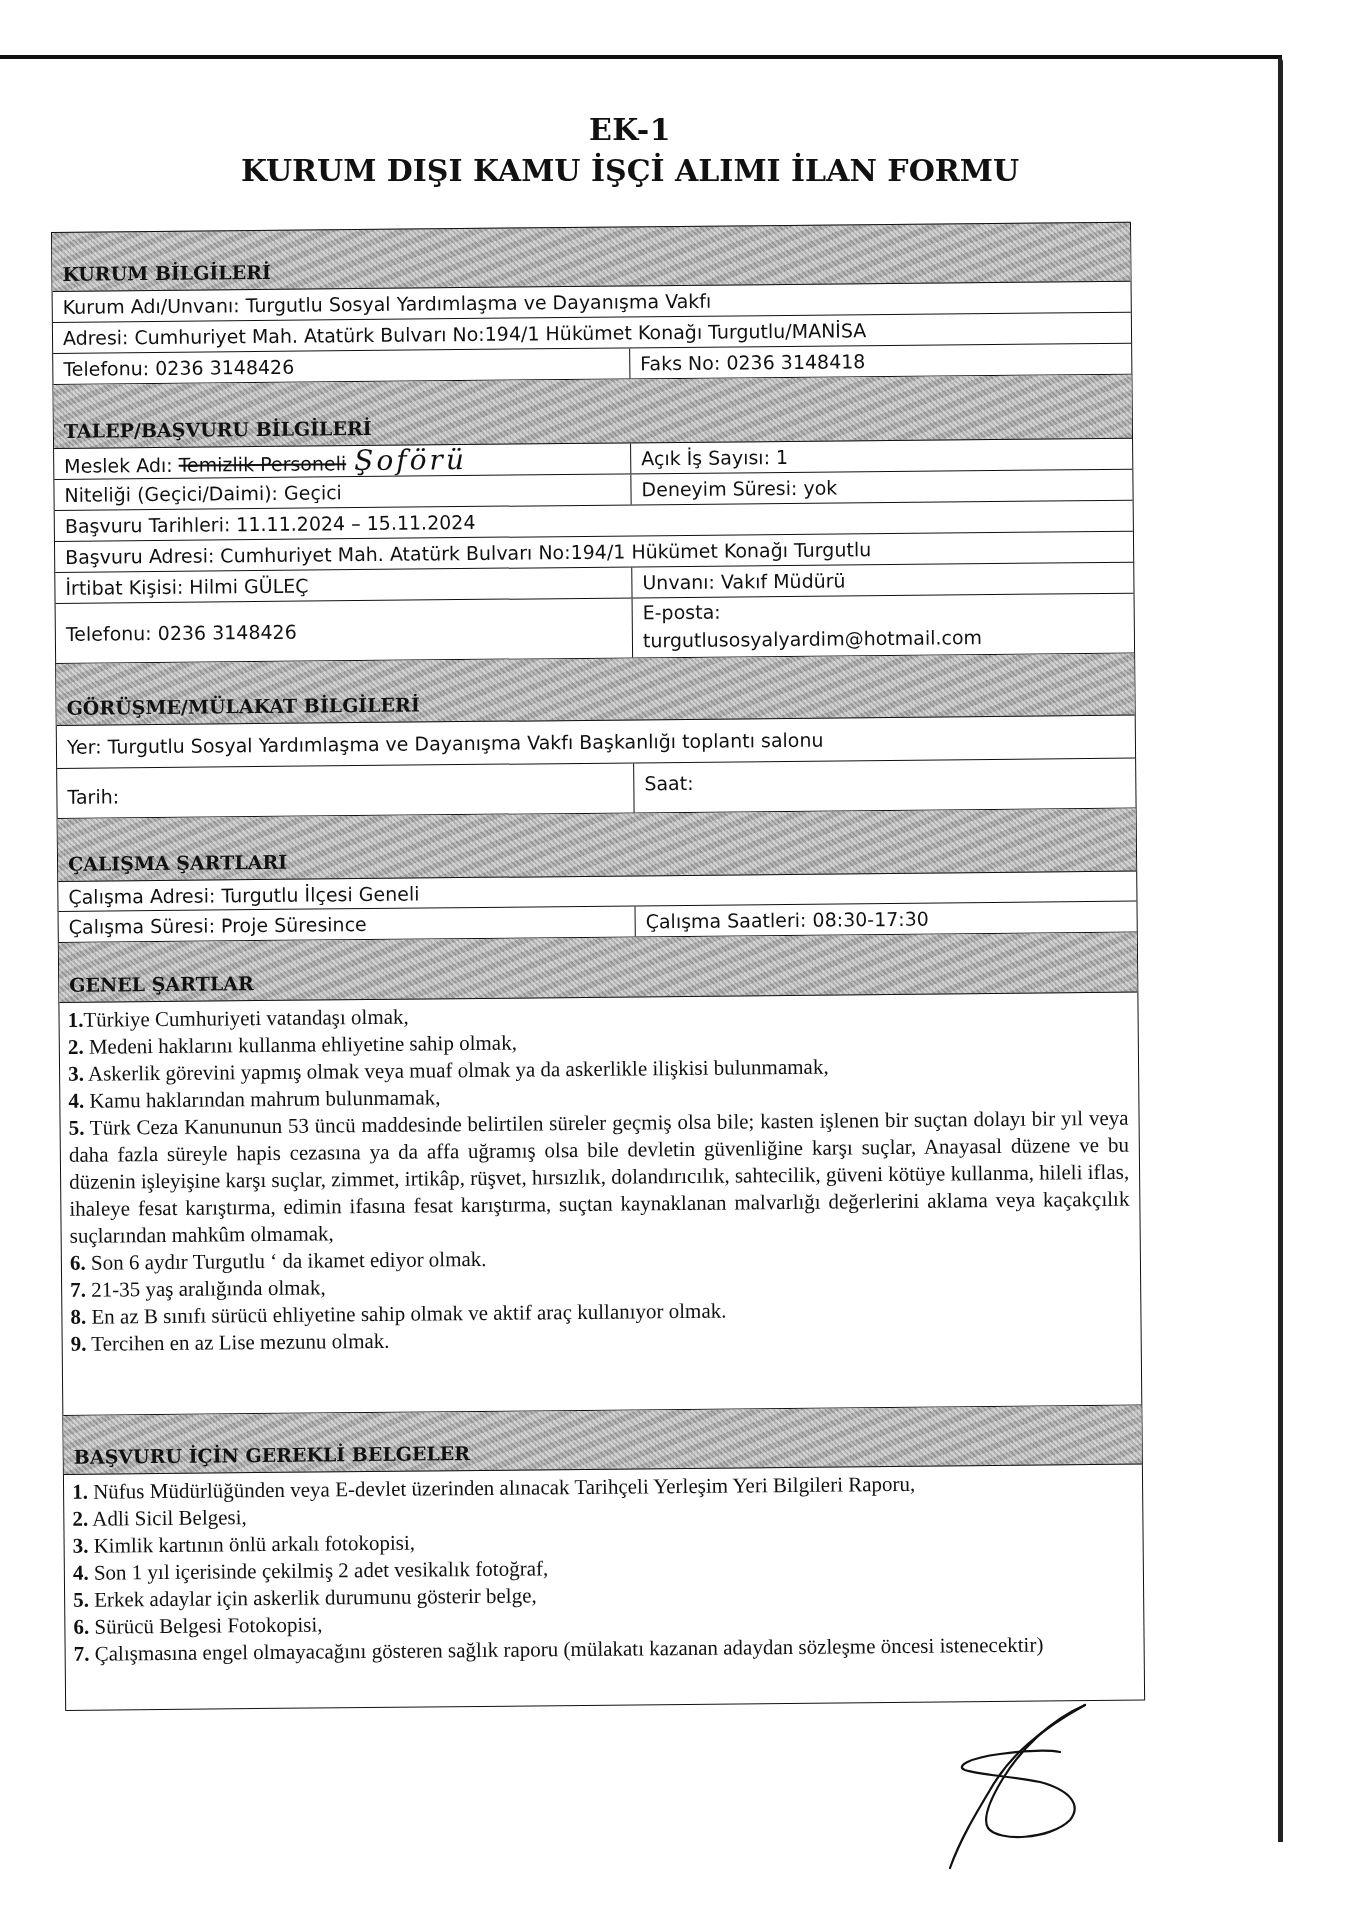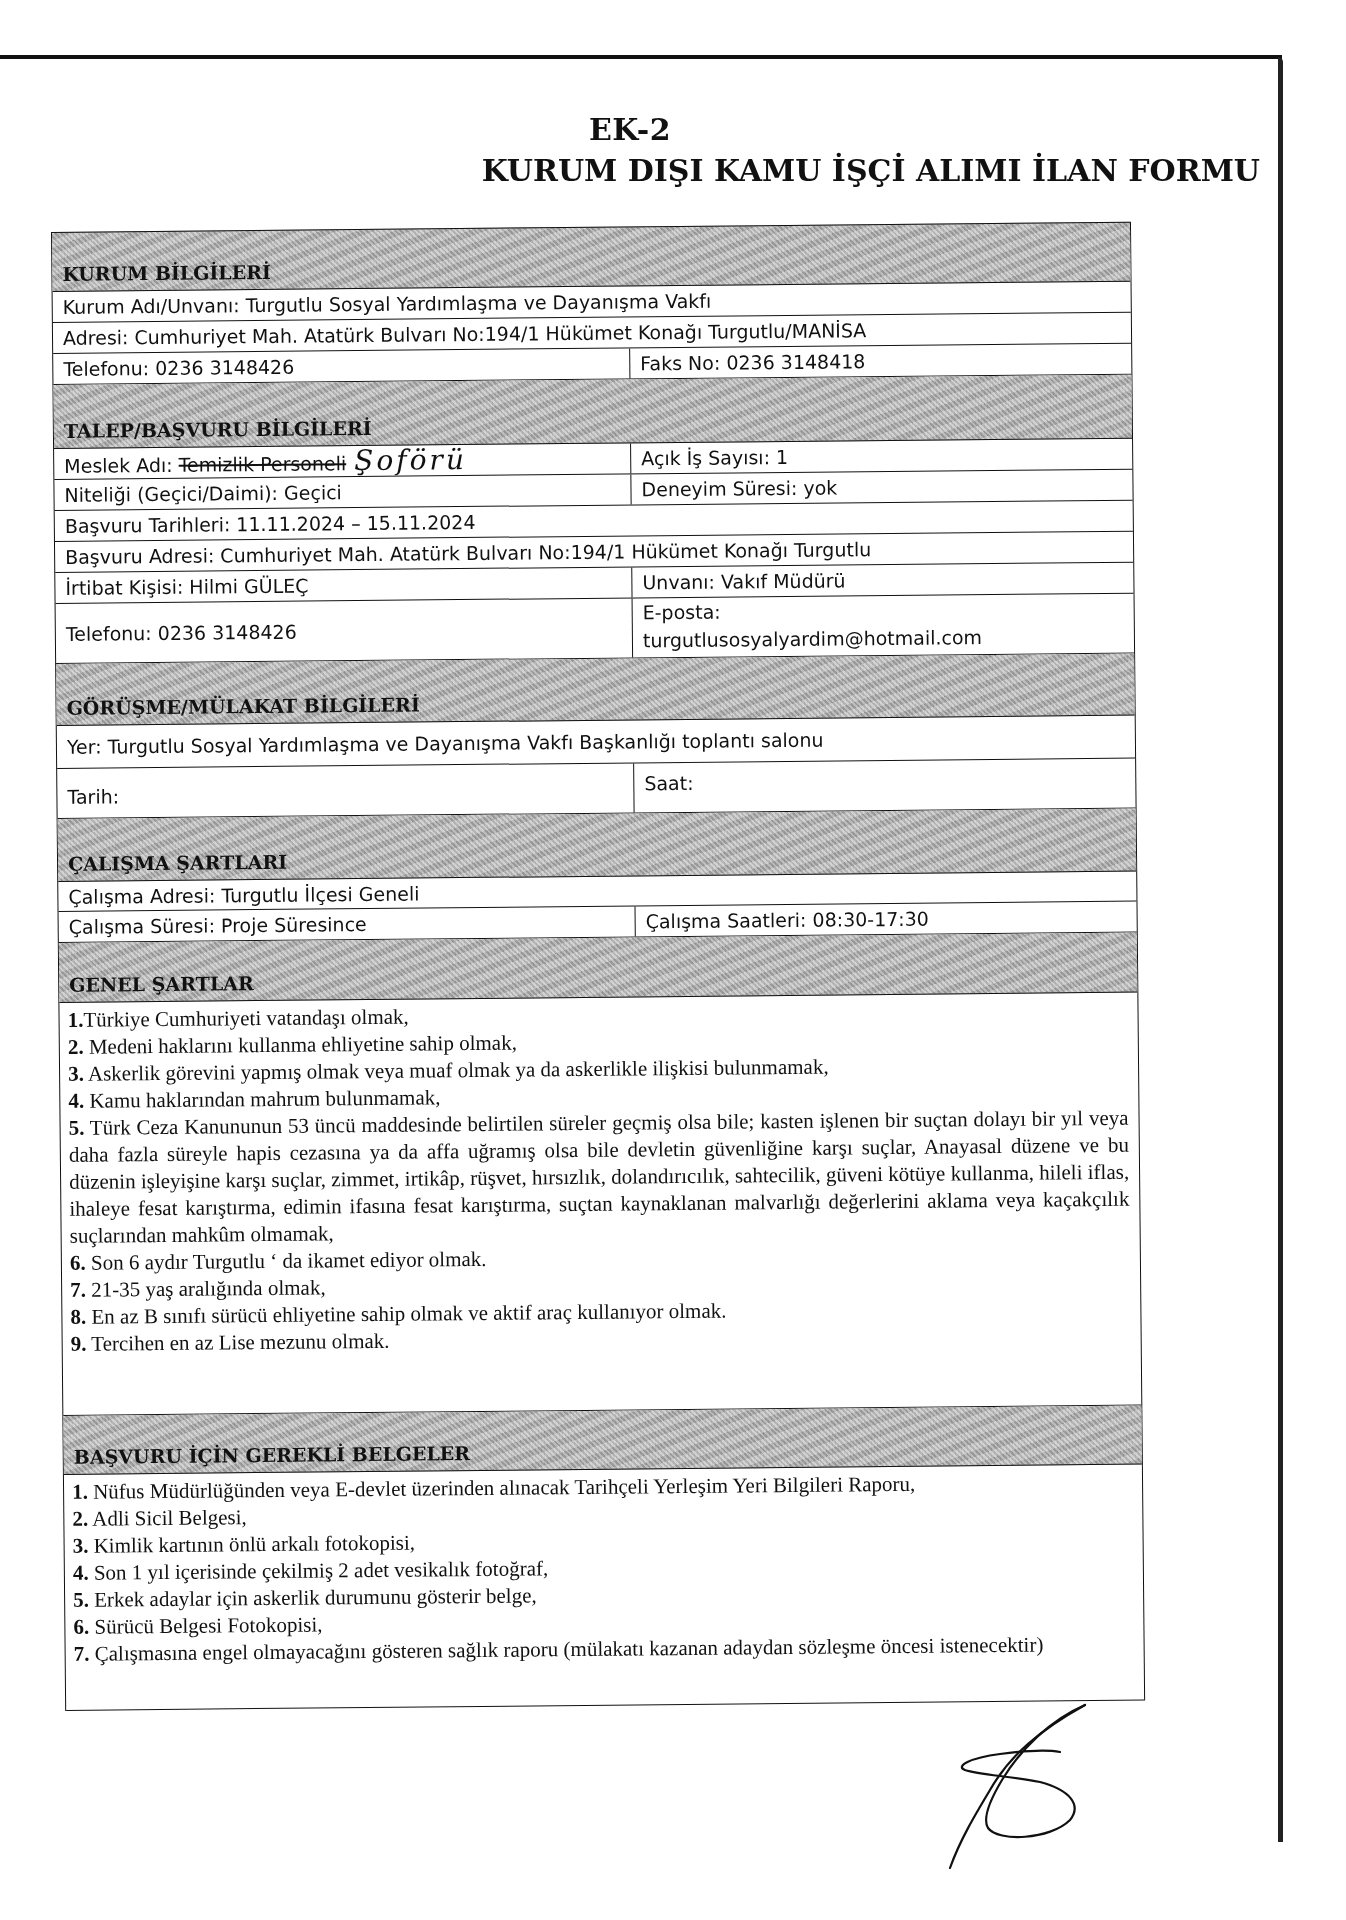"EK-2" div.title { text: EK-2 -> EK-1 }
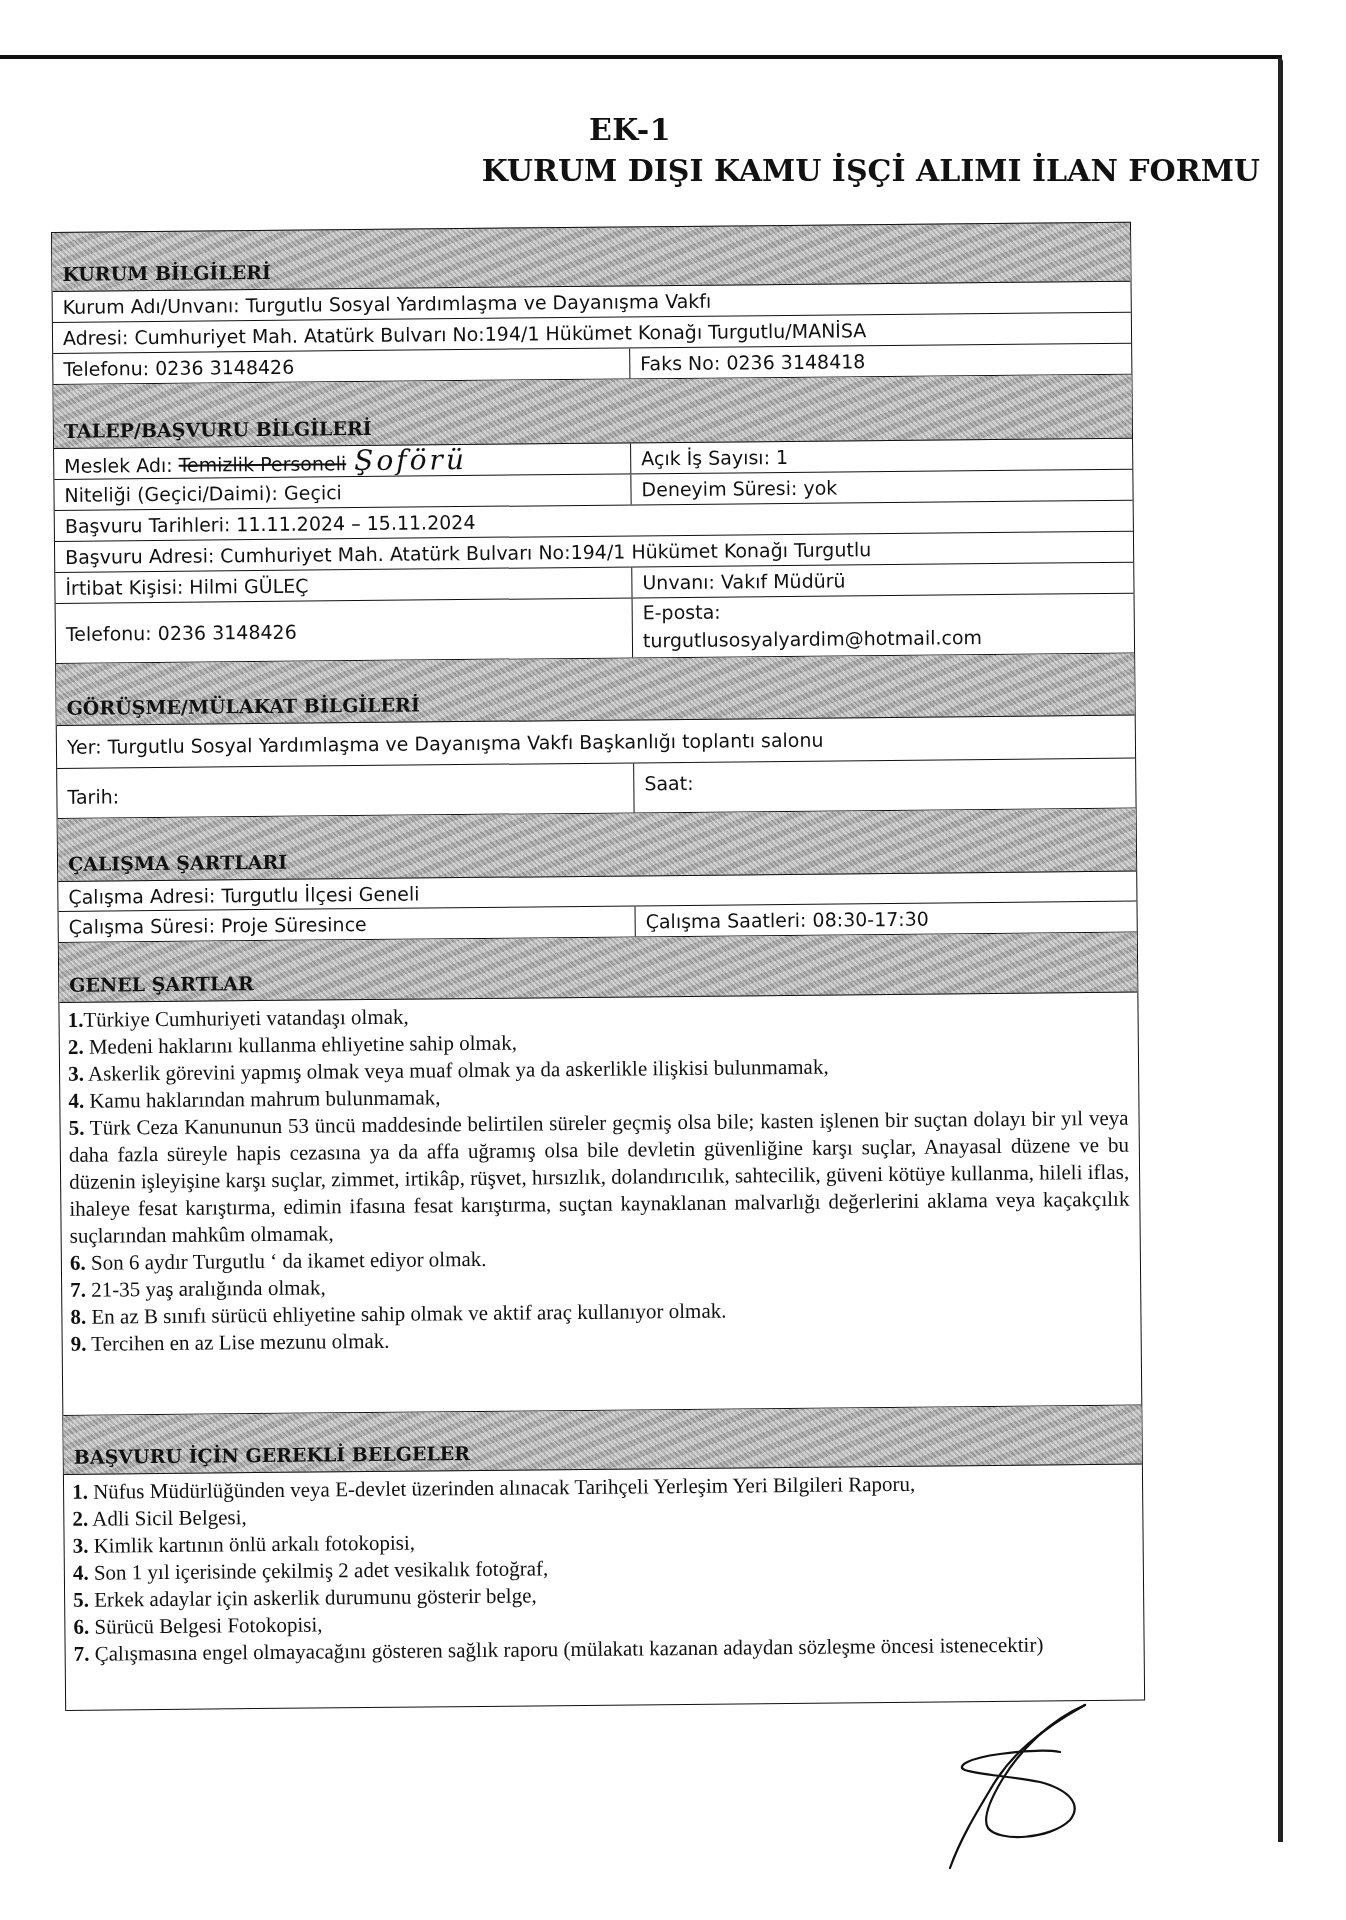"KURUM DIŞI KAMU İŞÇİ ALIMI" .title.t2 { text-align: right -> none }
